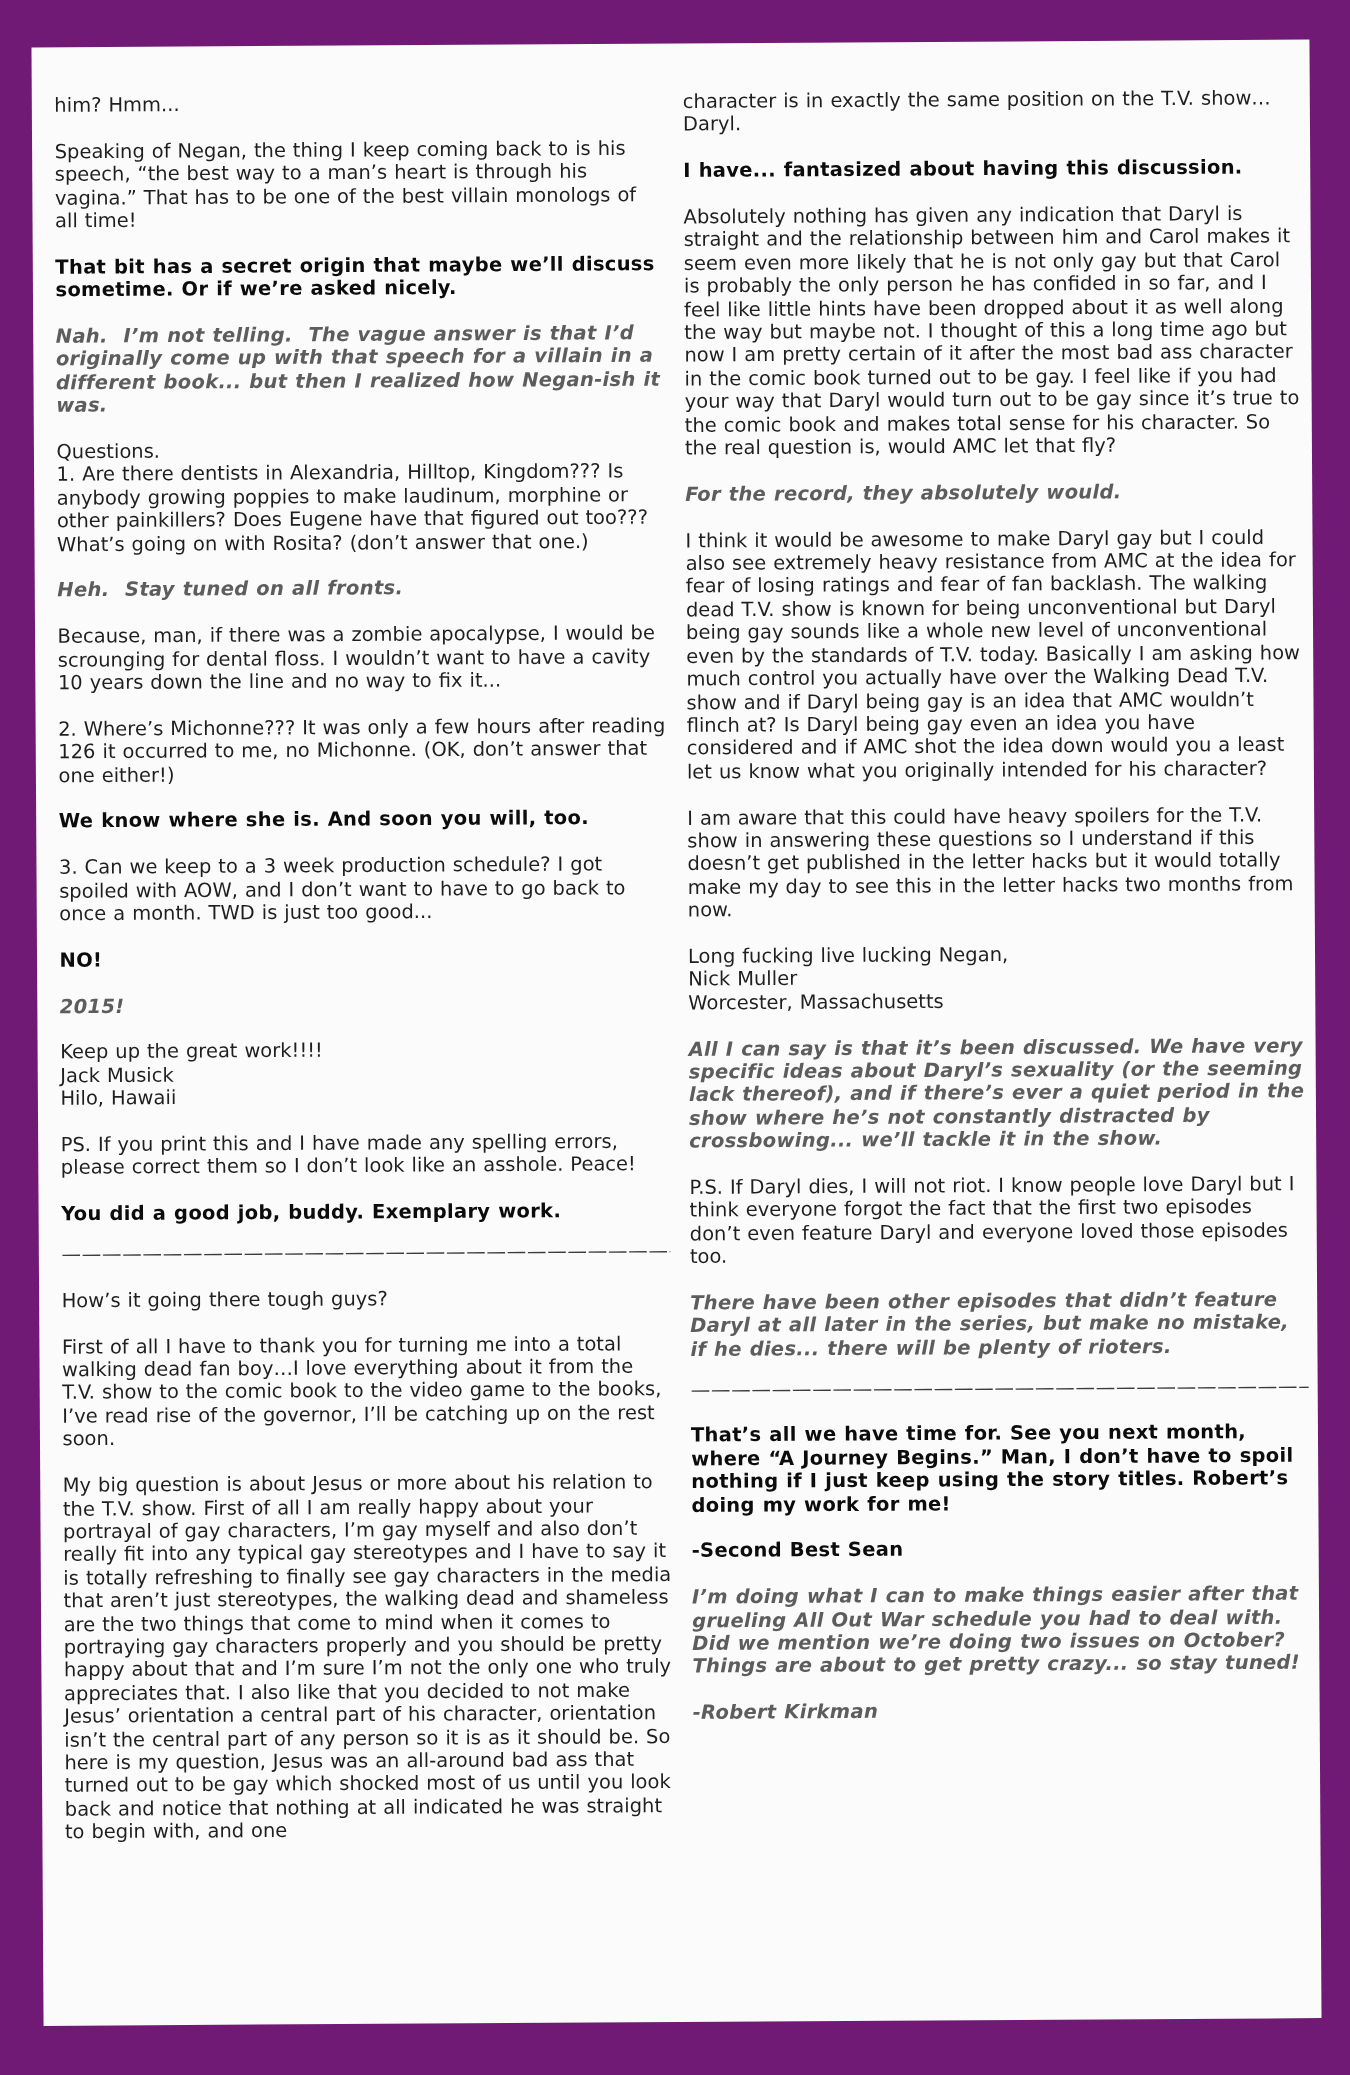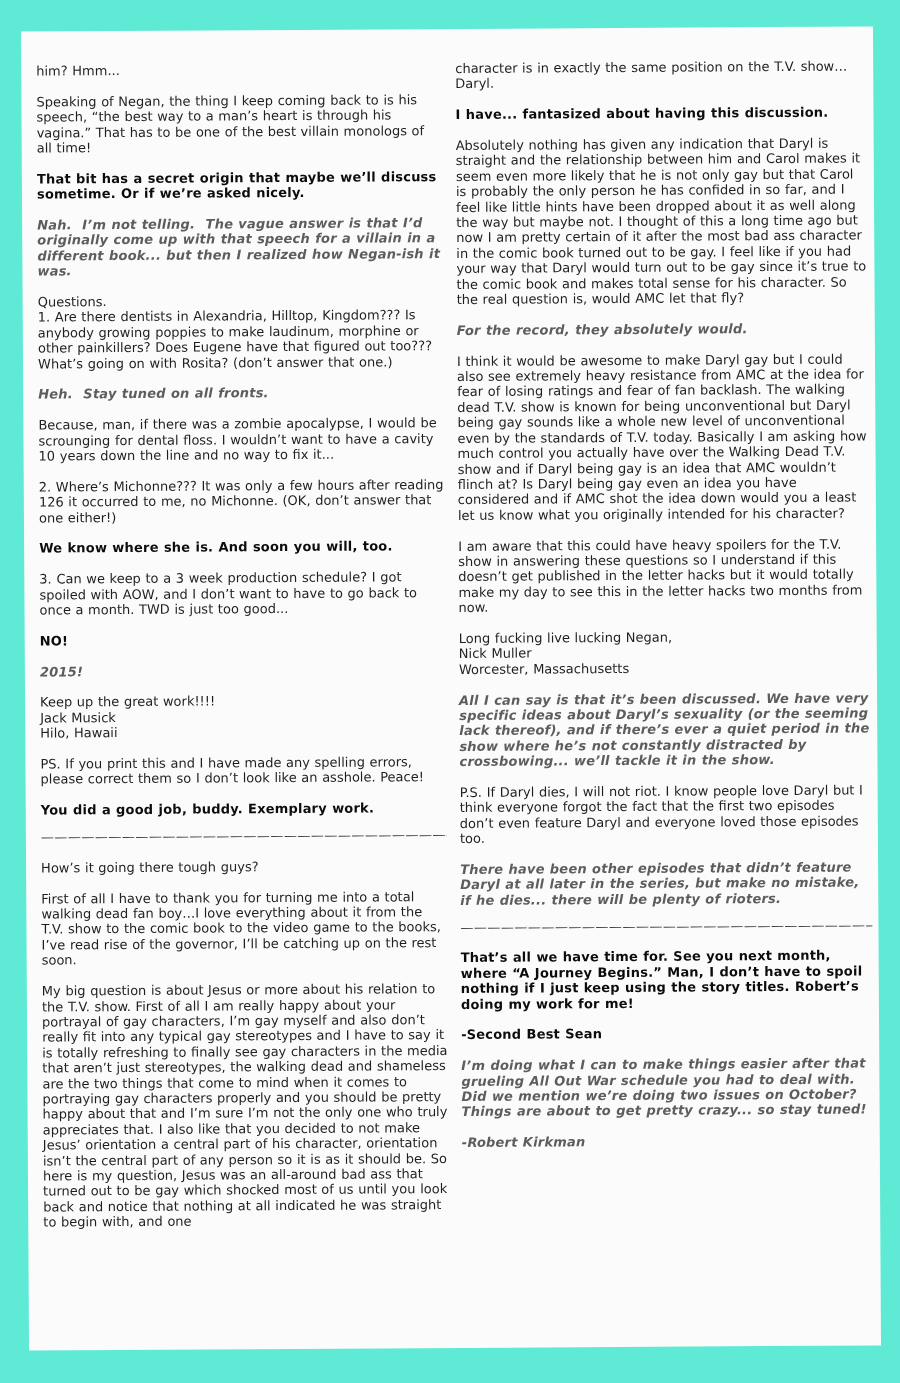"him? Hmm..." div.frame { background: #5eead4 -> #701a75 }
